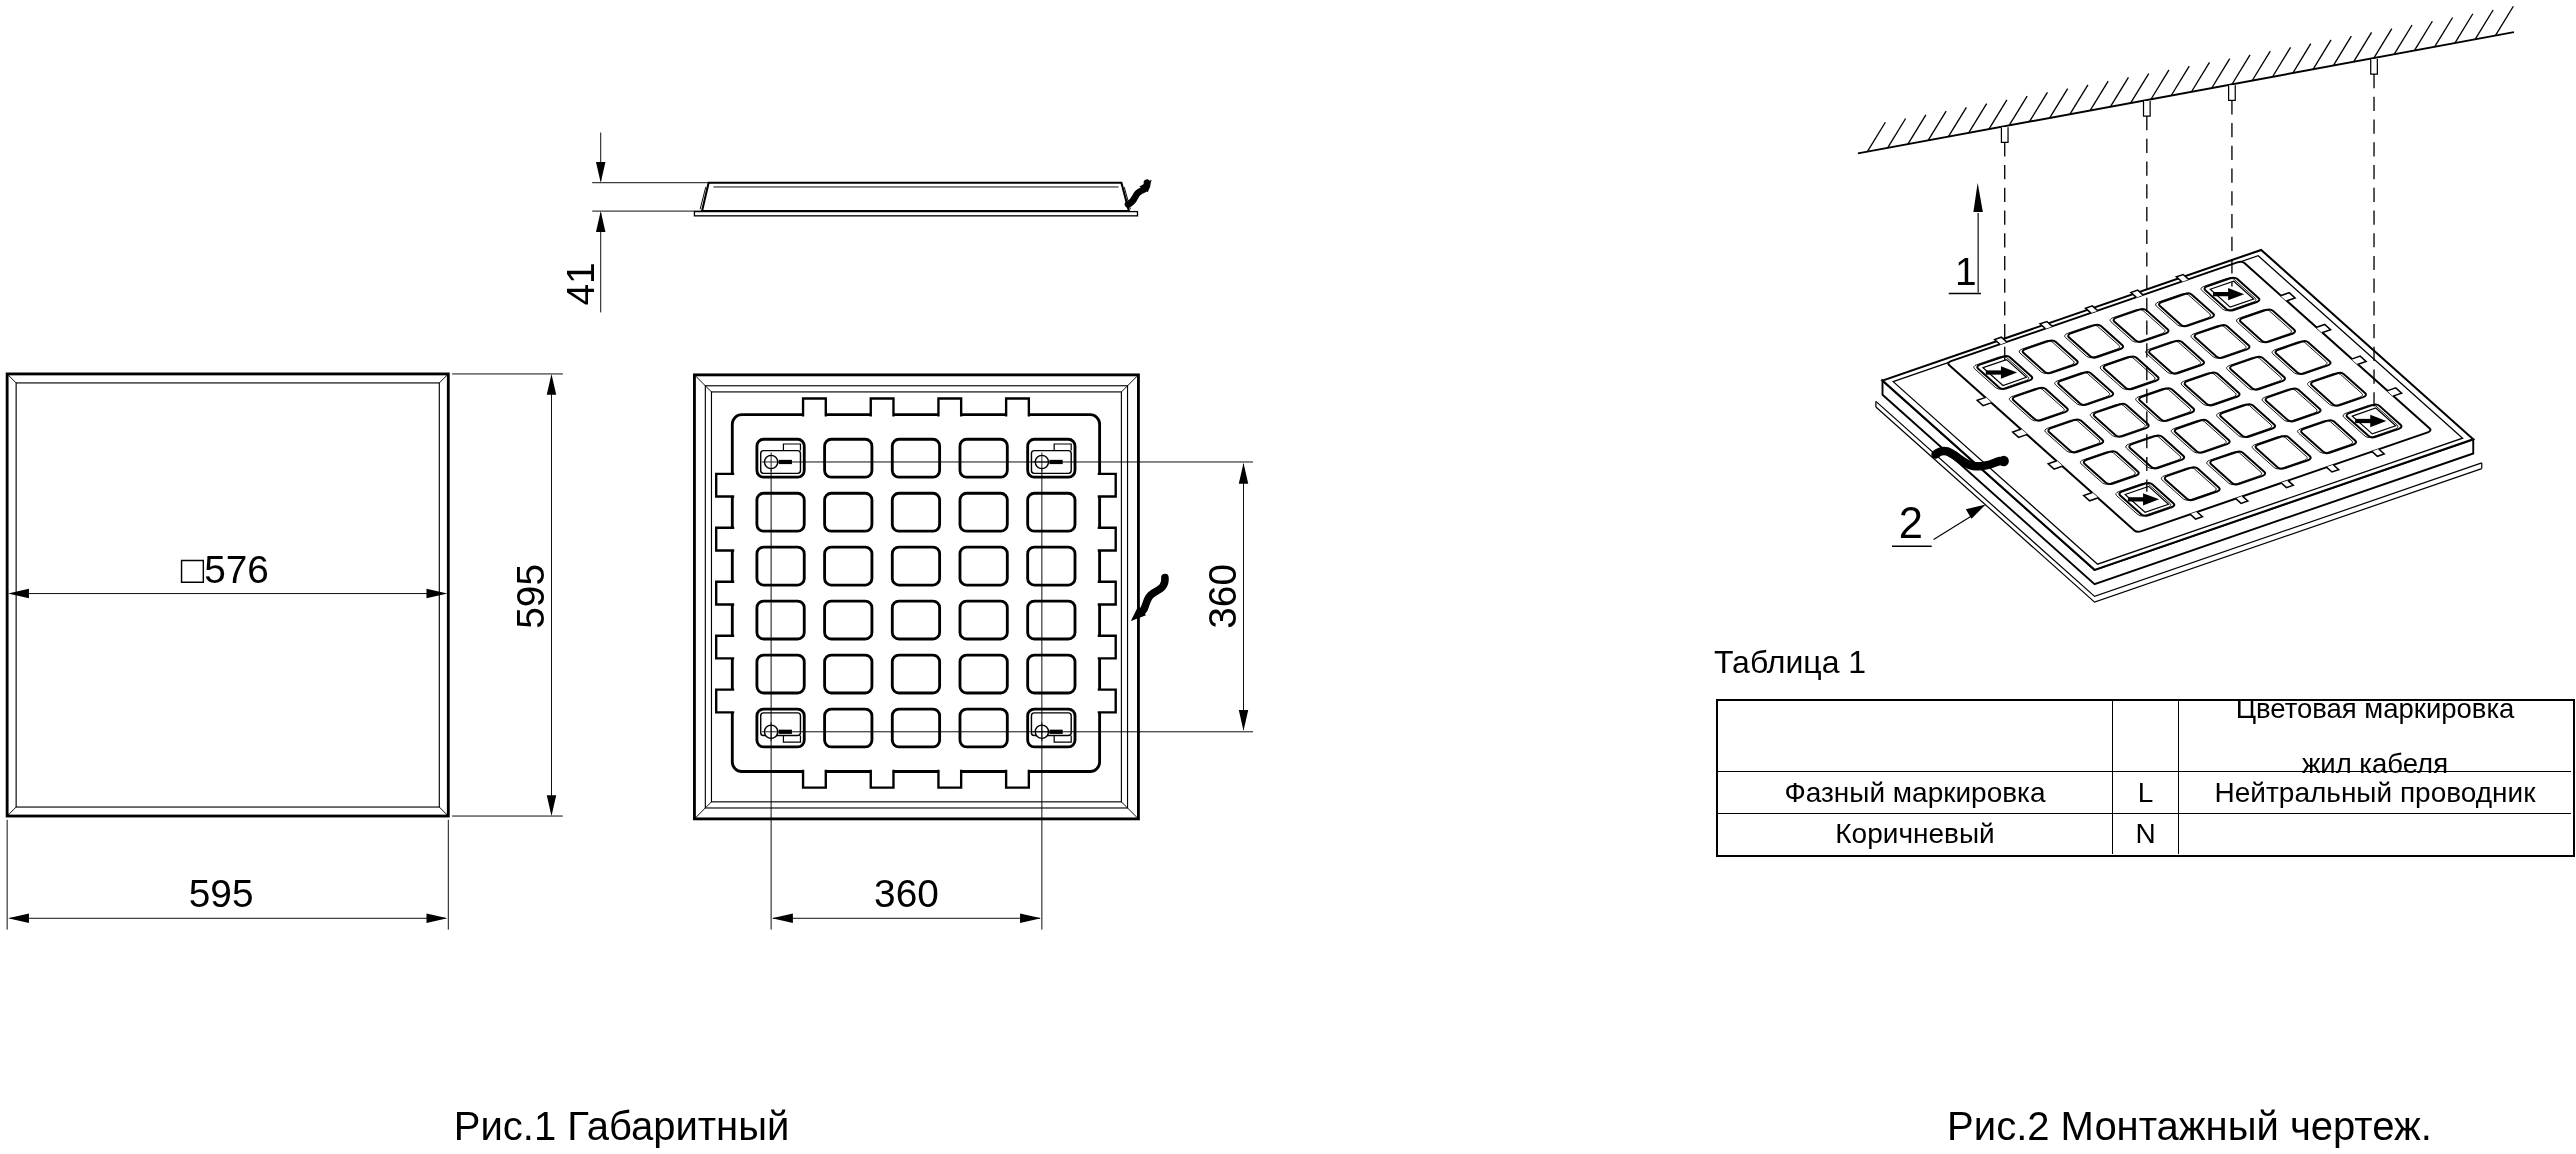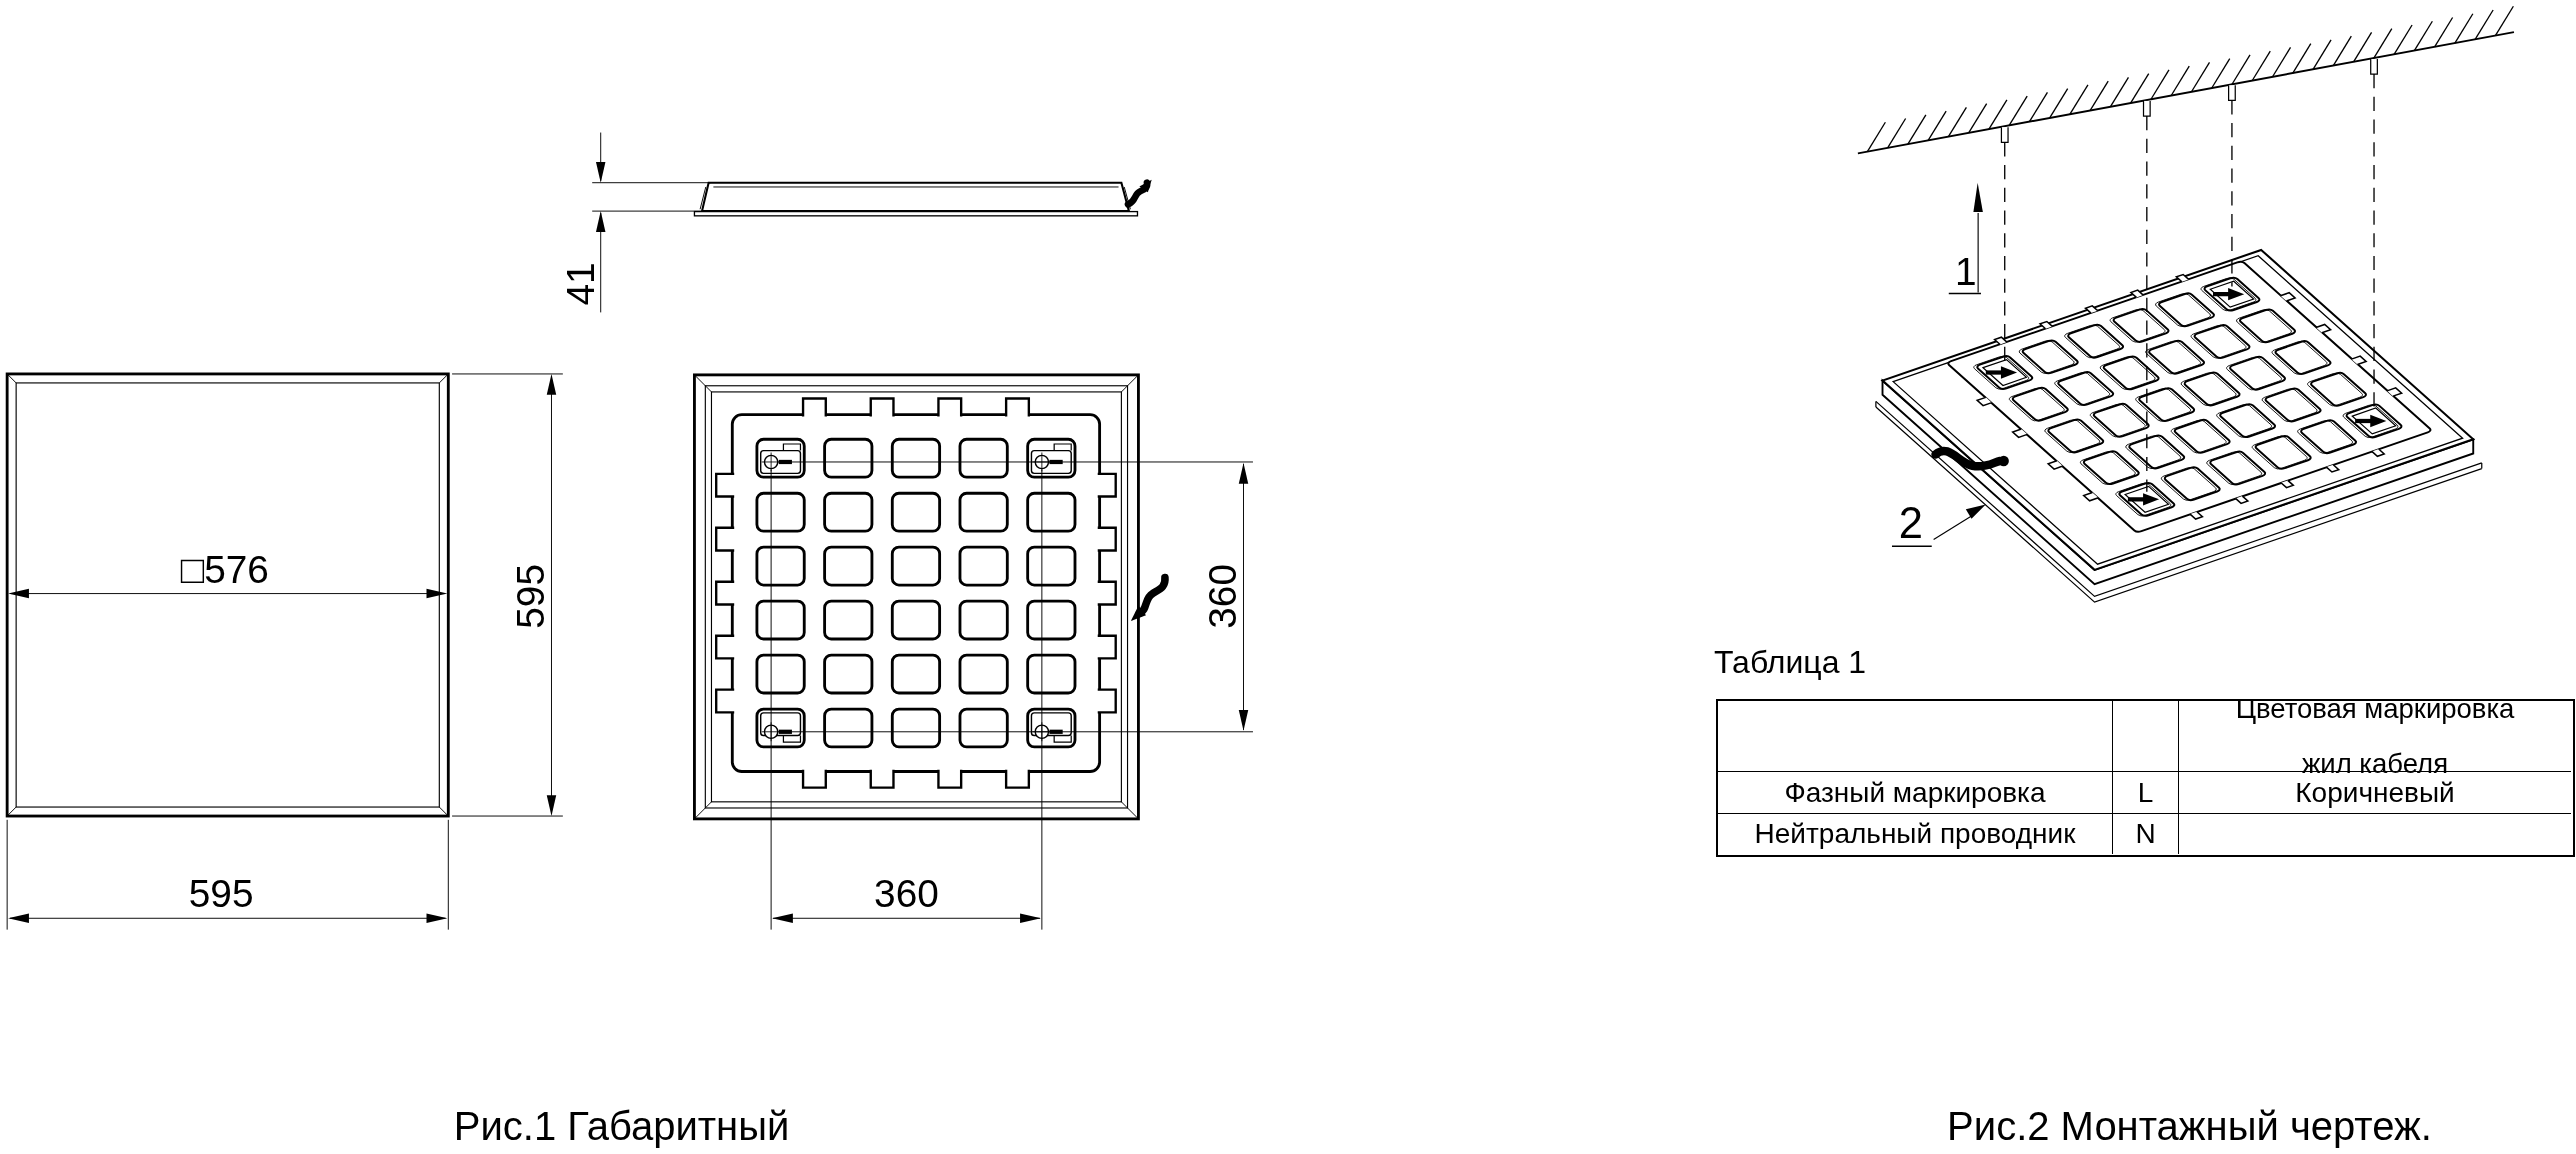"Коричневый" div { order: before "Нейтральный проводник" -> after "Нейтральный проводник" }
